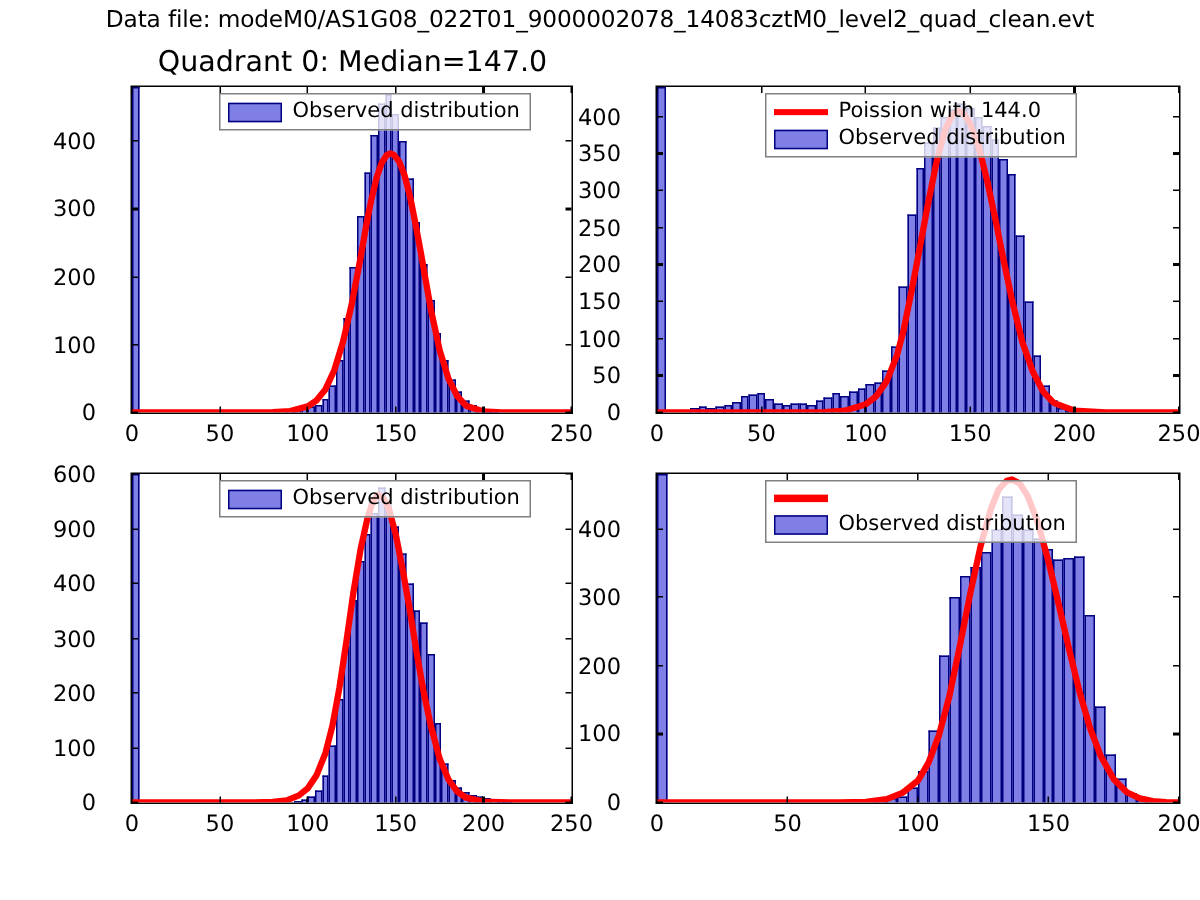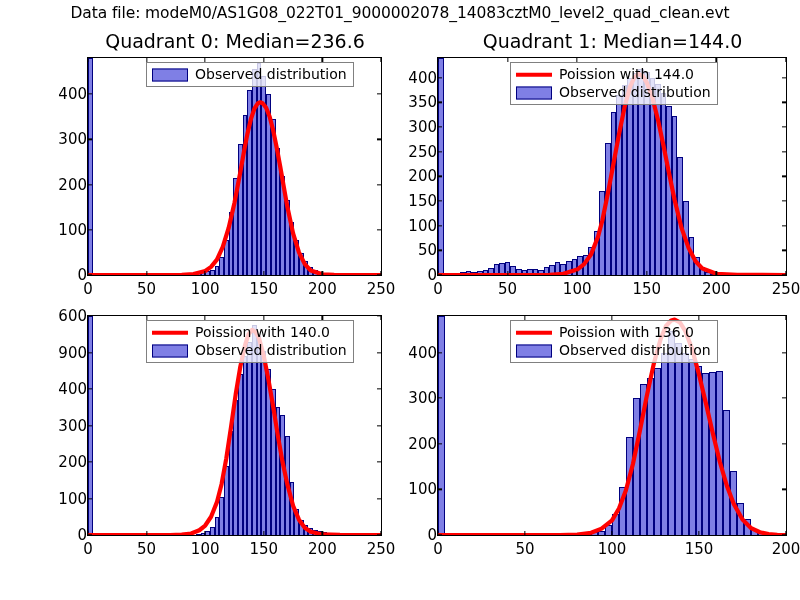"Quadrant 0: Median=236.6" div.panel-title { text: 236.6 -> 147.0 }
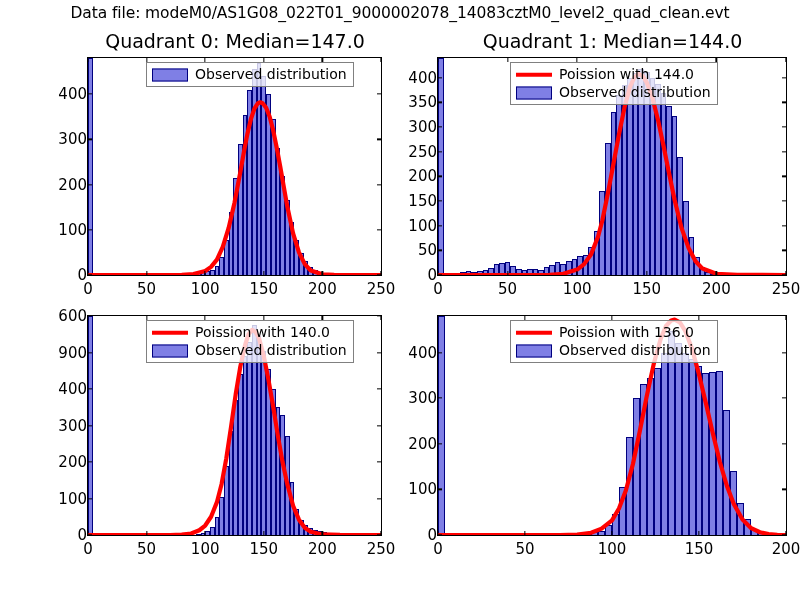"Quadrant 1: Median=144.0" div.panel-title { html: <div>Quadrant 1: Median=144.0</div> -> none }
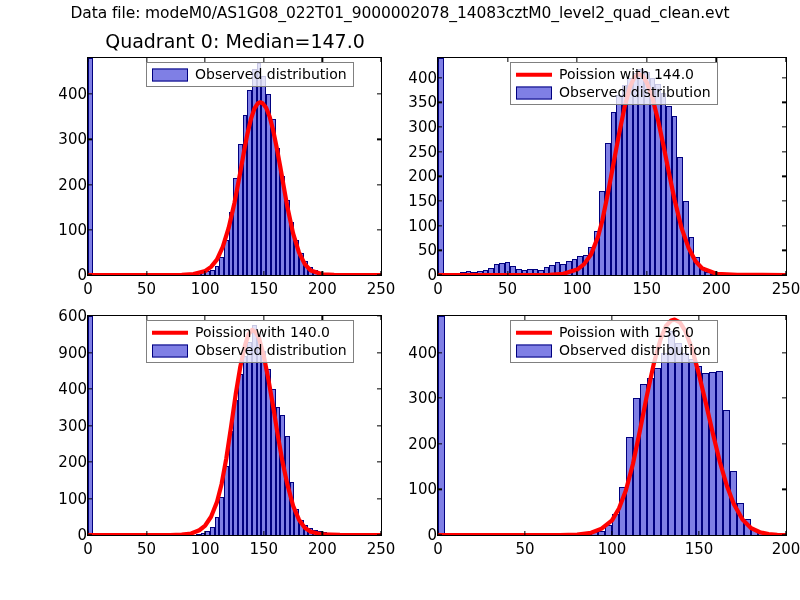"400" .ytick-label { margin-right: 1px -> 24px }
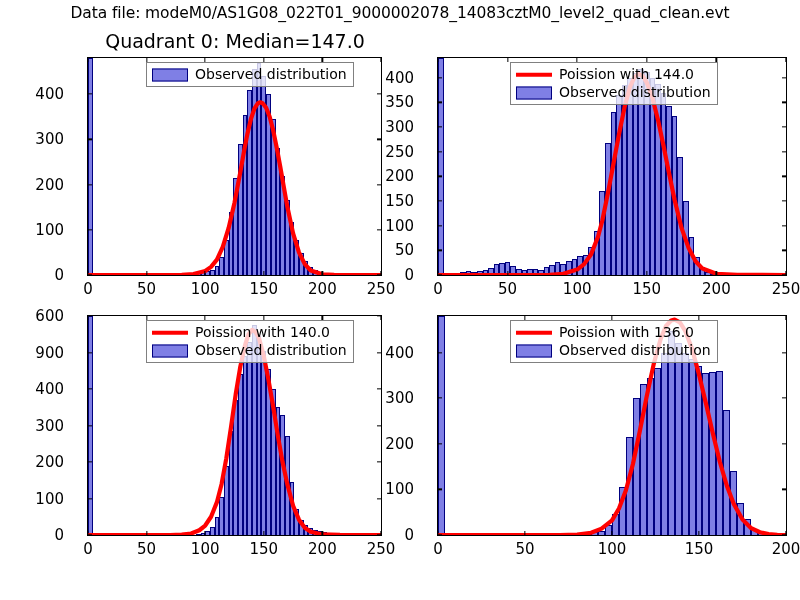"Poission with 140.0" div.legend-row { html: <div> <span></span> <span>Poission with 140.0</span> </div> -> none }
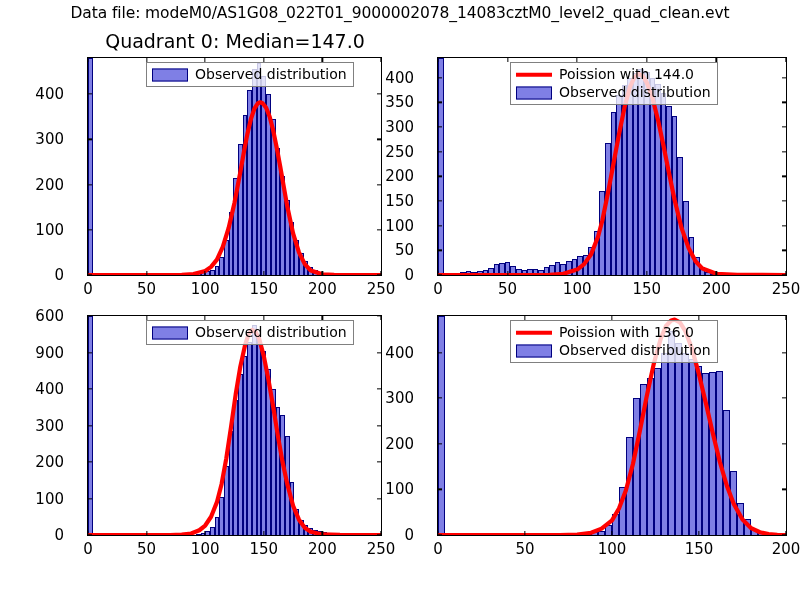"Poission with 136.0" span.legend-label { html: <span>Poission with 136.0</span> -> none }
